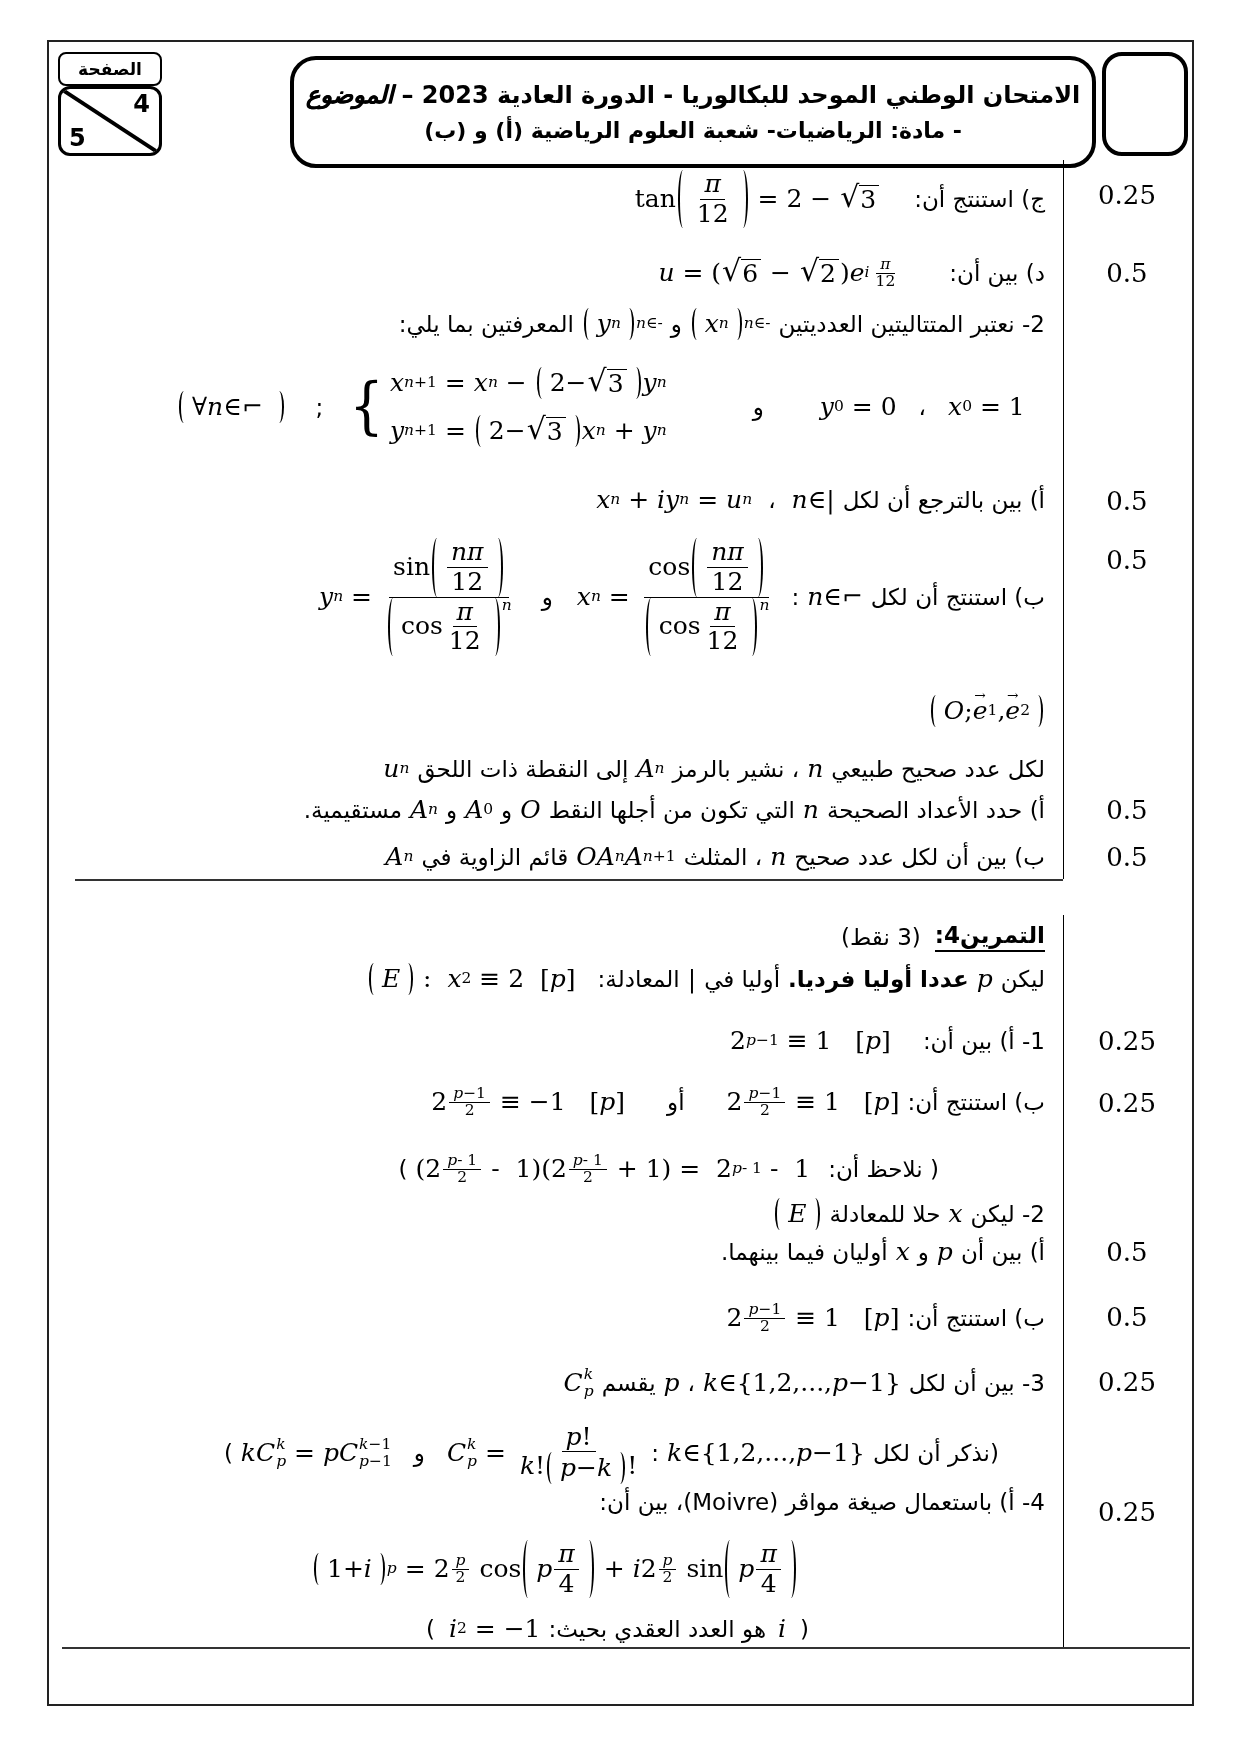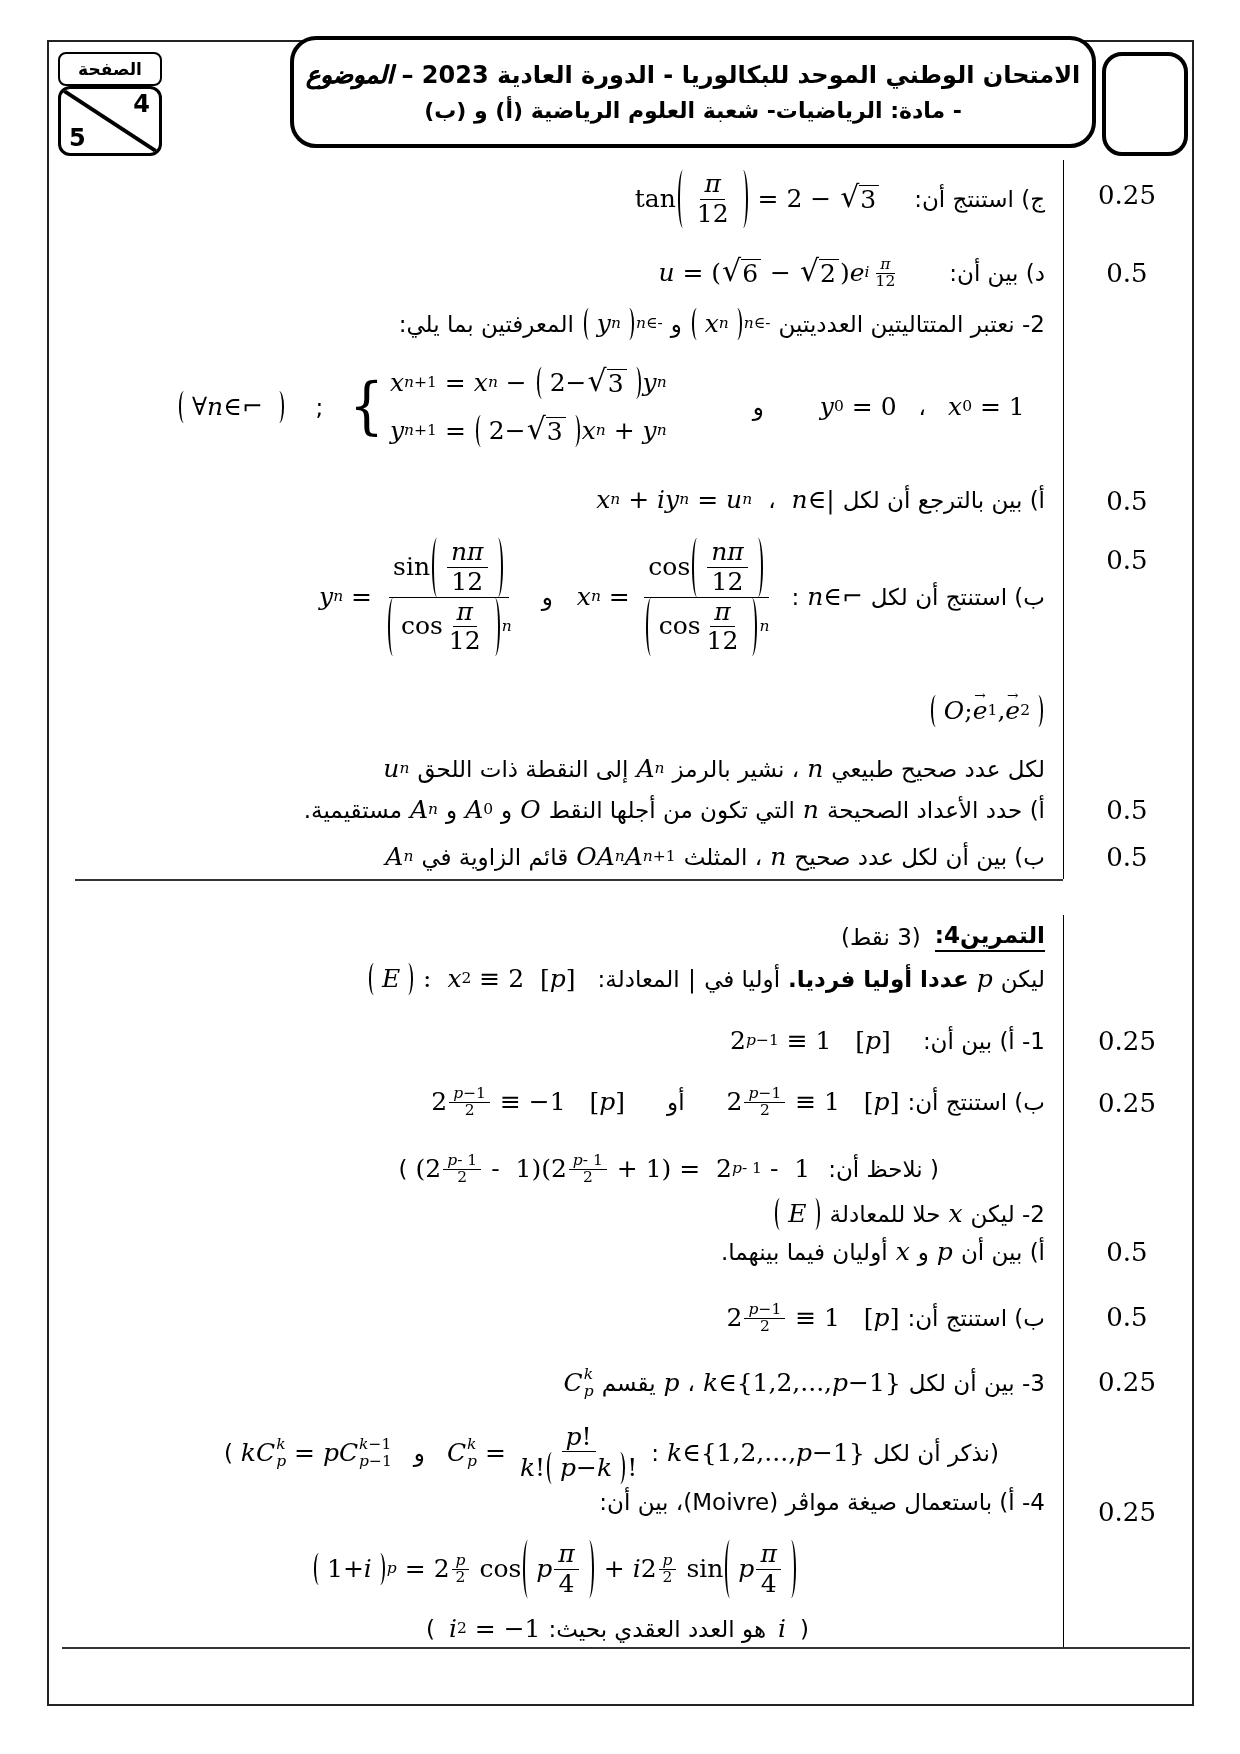"الامتحان الوطني الموحد للبكالوريا -" #titleBox { top: 36px -> 56px }
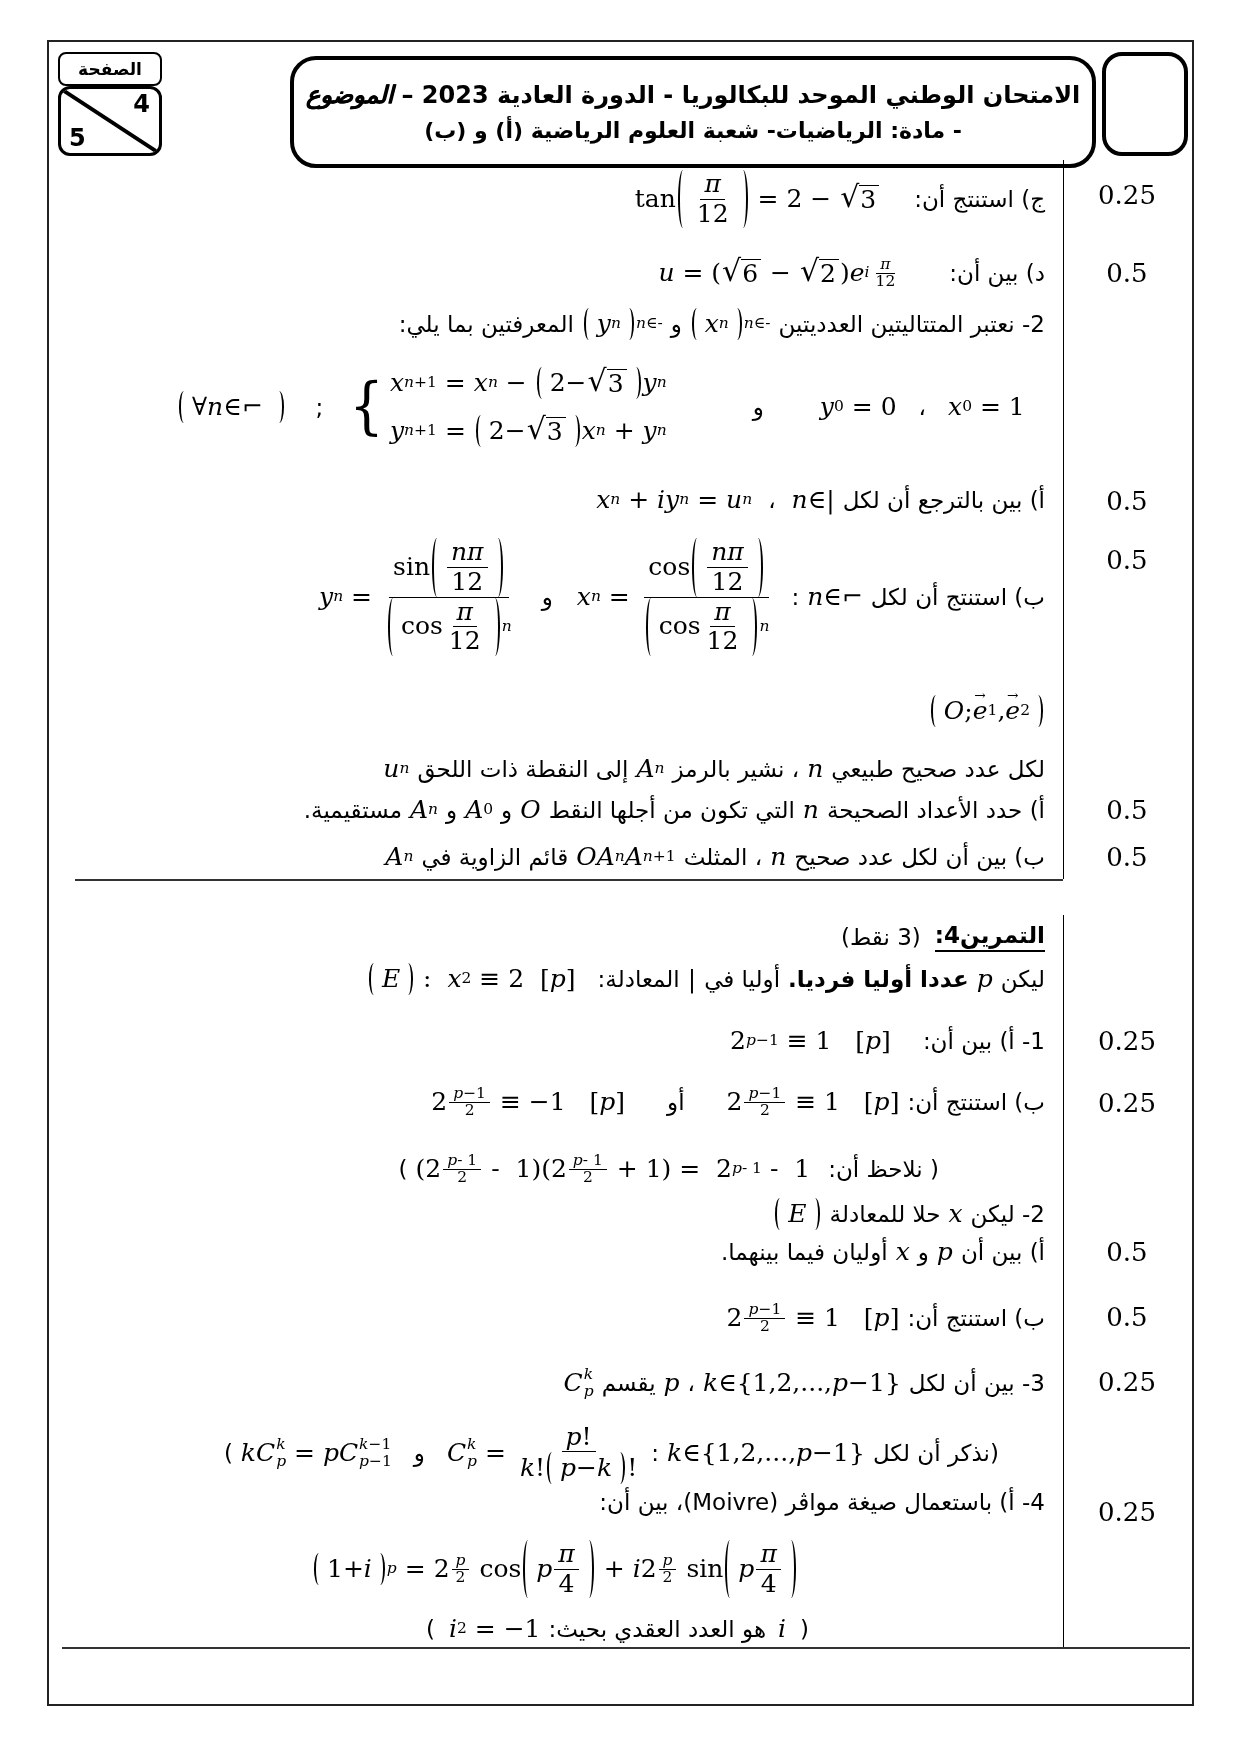"12" .fr>.de { align-items: center -> none }
